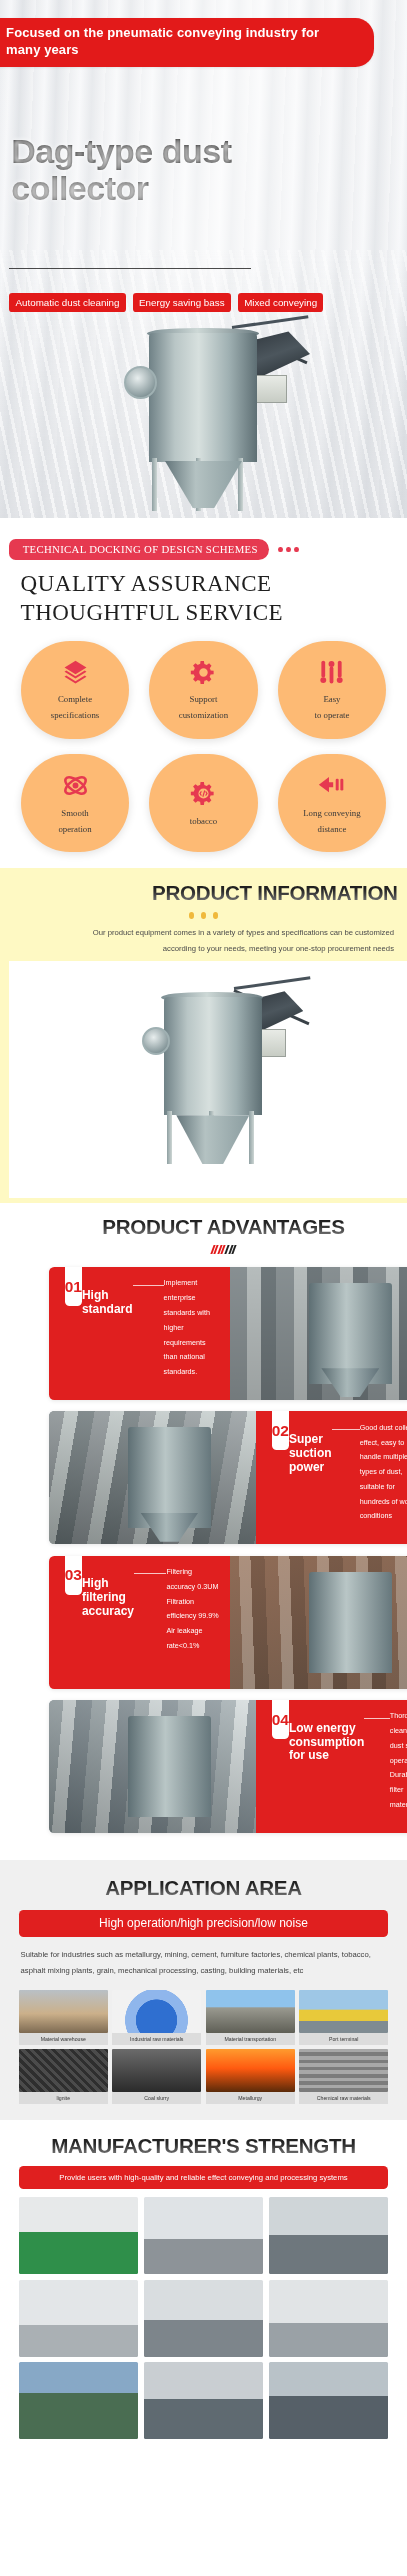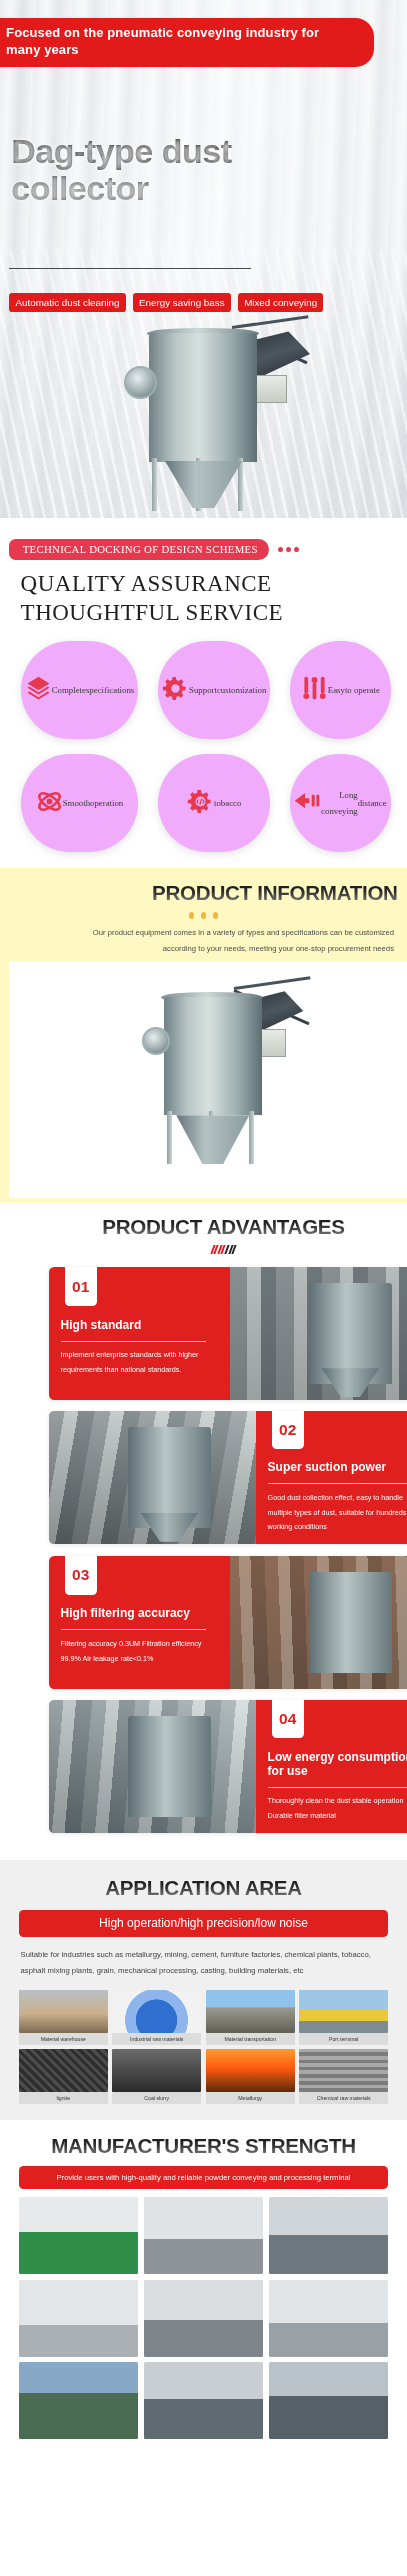"Complete" .pill { background: #f0abfc -> #fdba74; flex-direction: row -> column; text-align: right -> left }
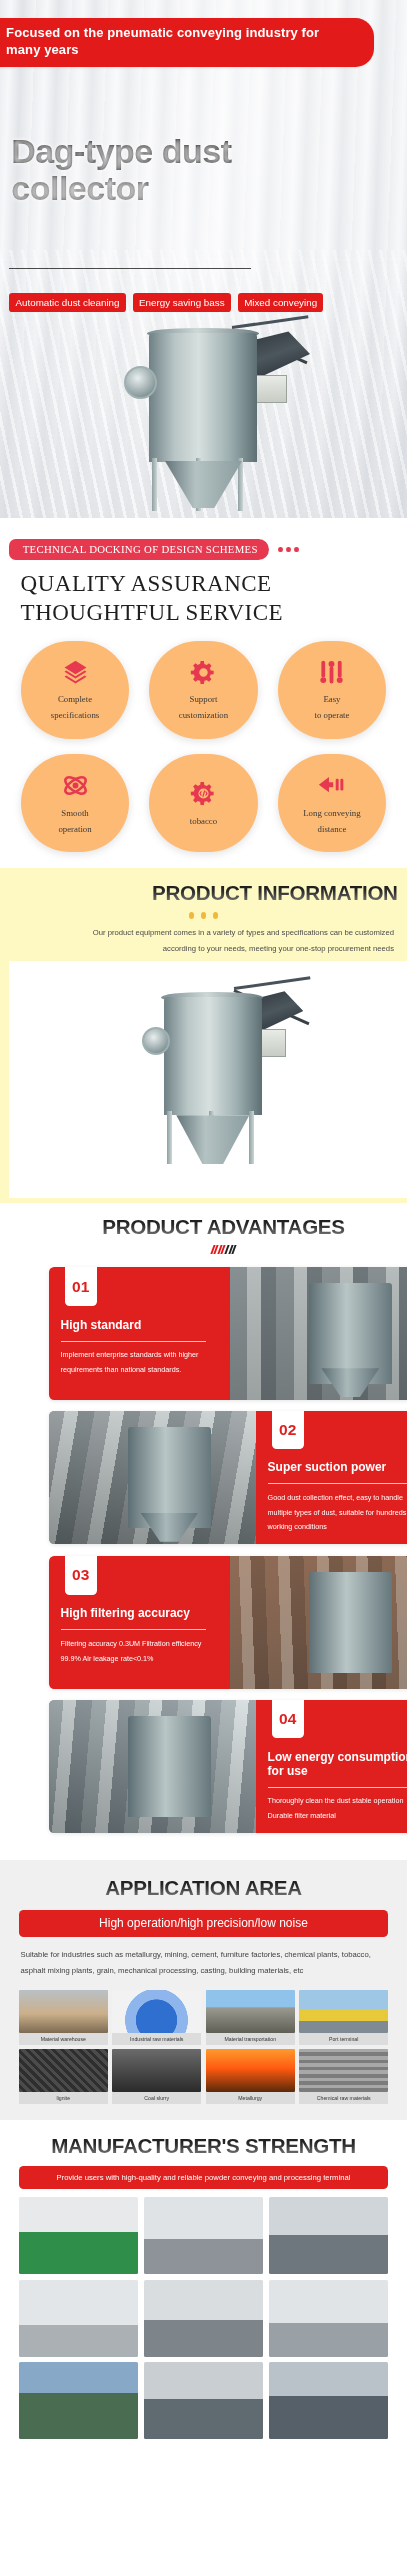"01" .adv-text { flex-direction: column -> row }
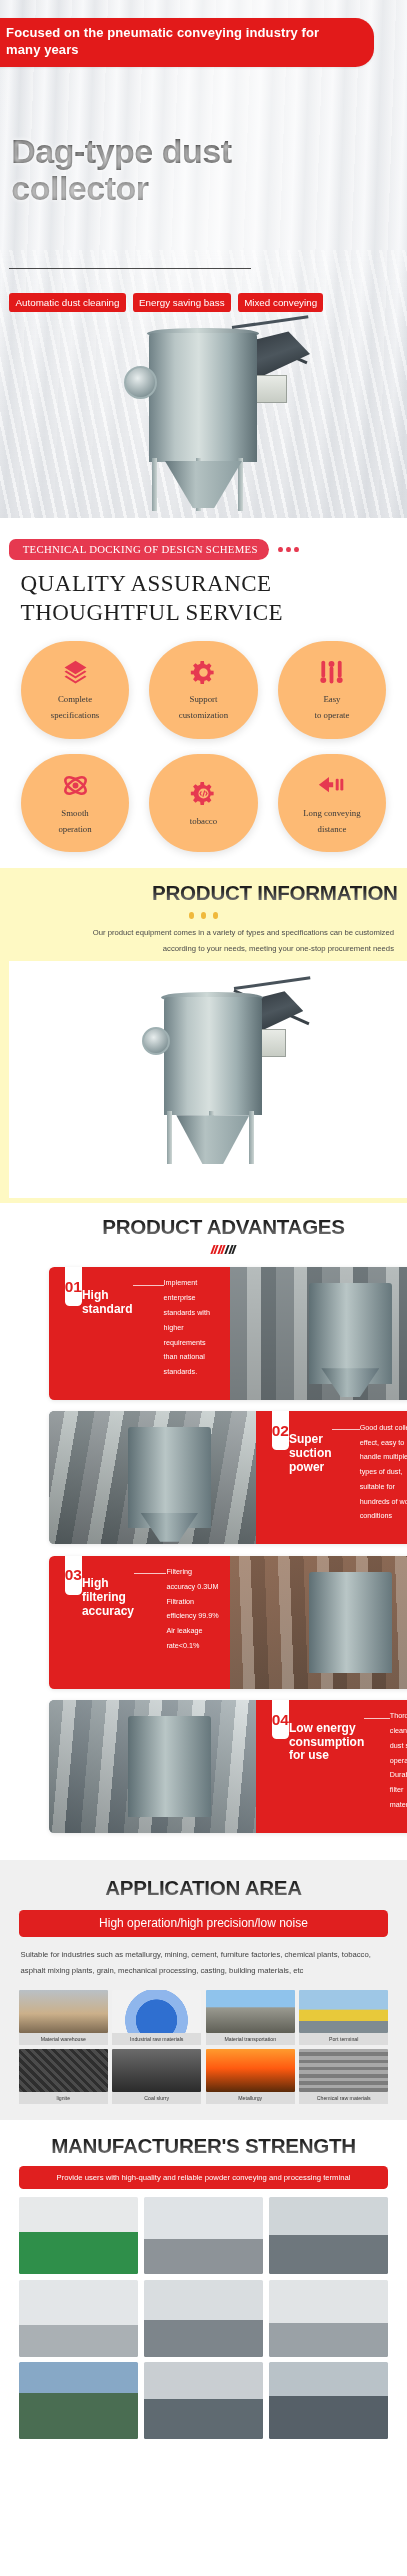"Provide users with high-quality and" div.mf-band { text: powder conveying and processing terminal -> effect conveying and processing systems }
